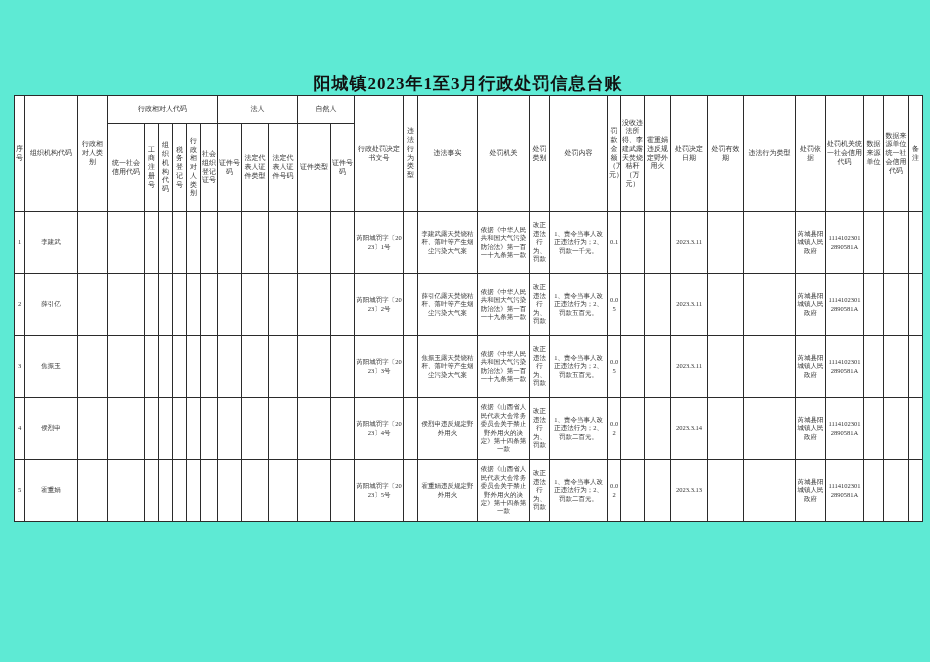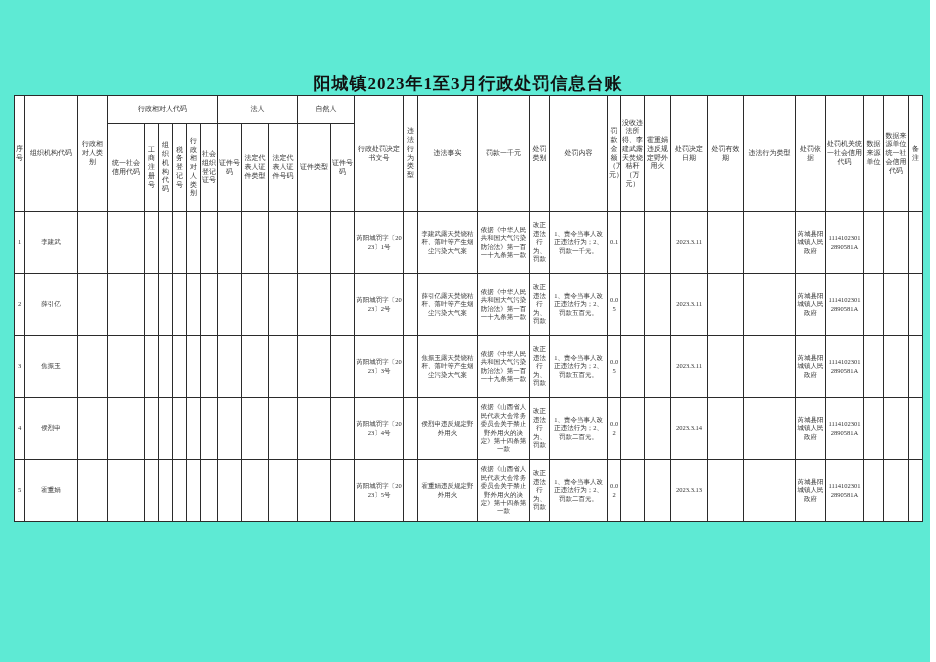"罚款一千元" th { text: 罚款一千元 -> 处罚机关 }
